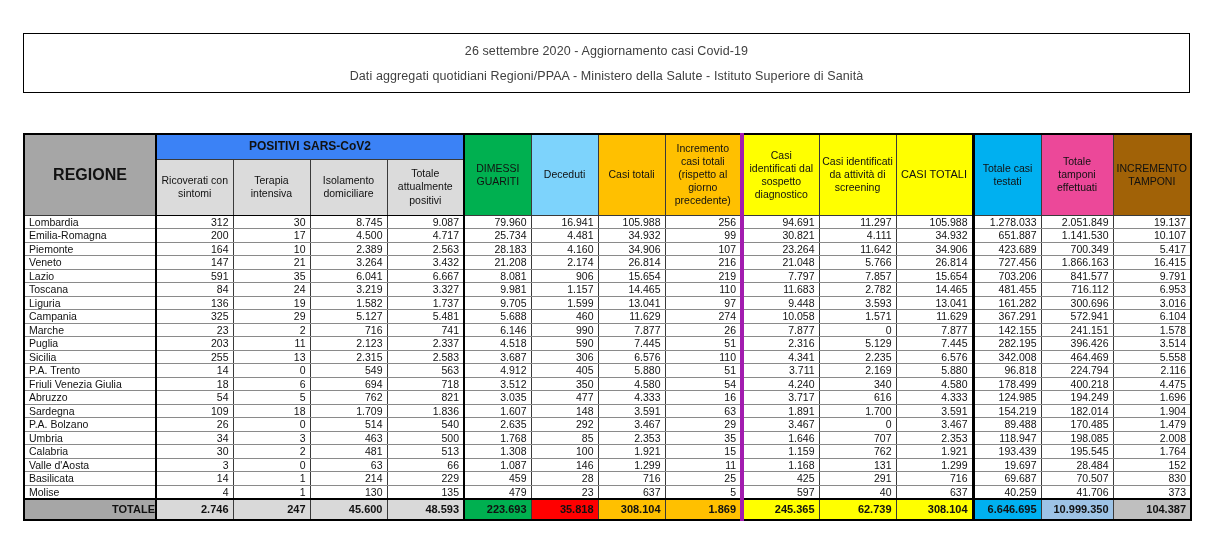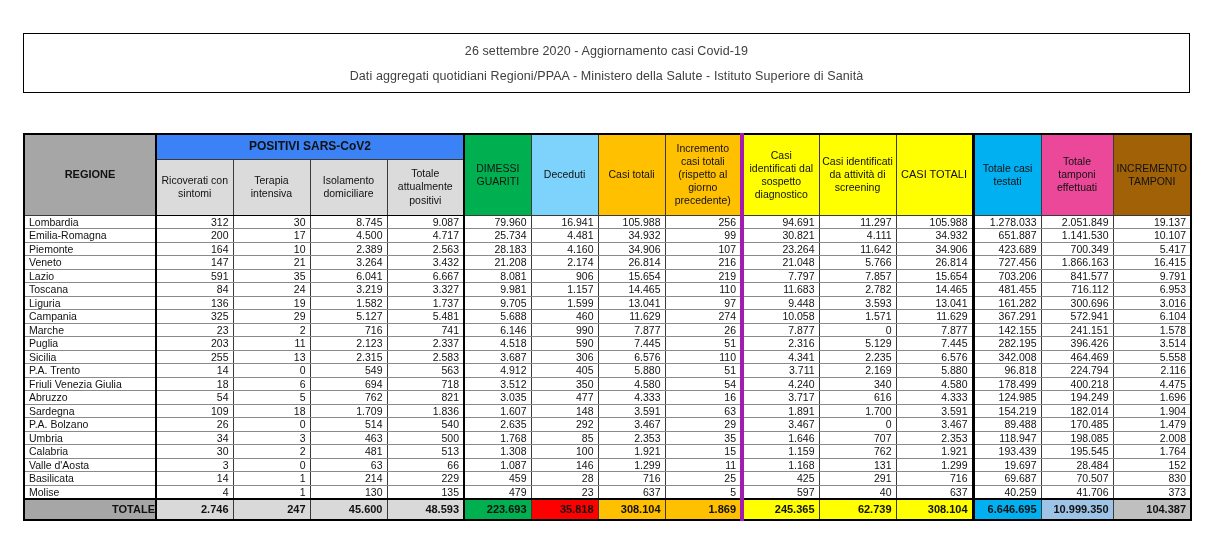"REGIONE" th.hregion { font-size: 11px -> 16px }
